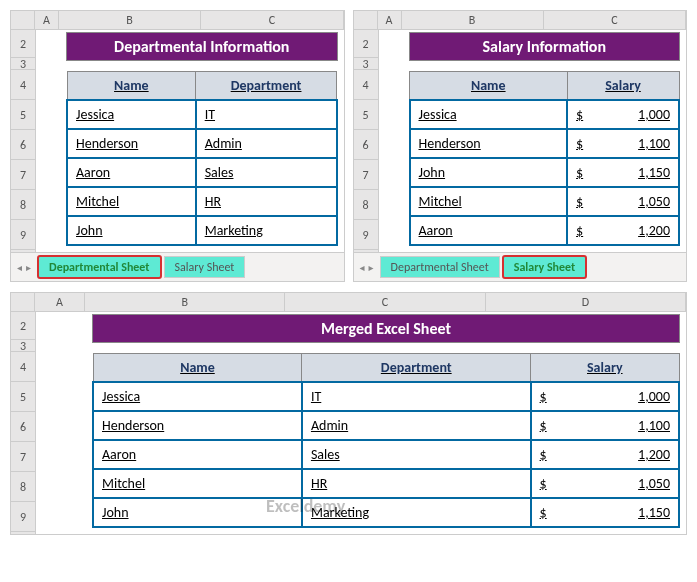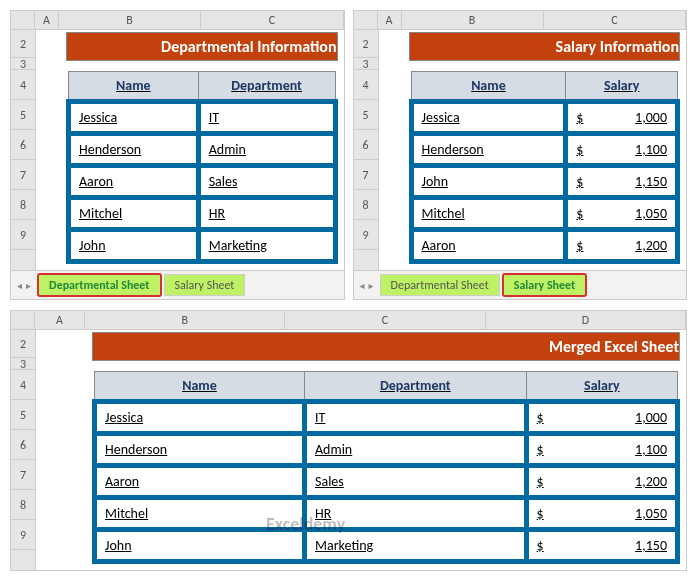"Departmental Information" .title-bar { background: #c2410c -> #701a75; text-align: right -> center }
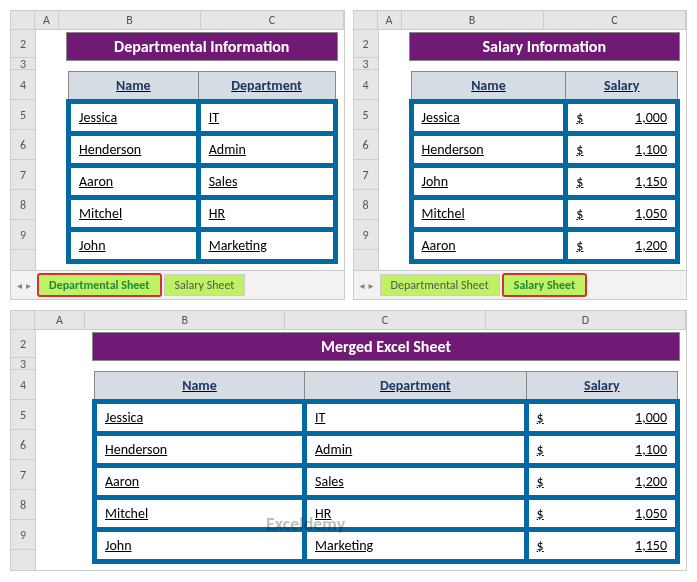"Jessica" .data-table td { border: 5px solid #0369a1 -> 2px solid #0369a1 }
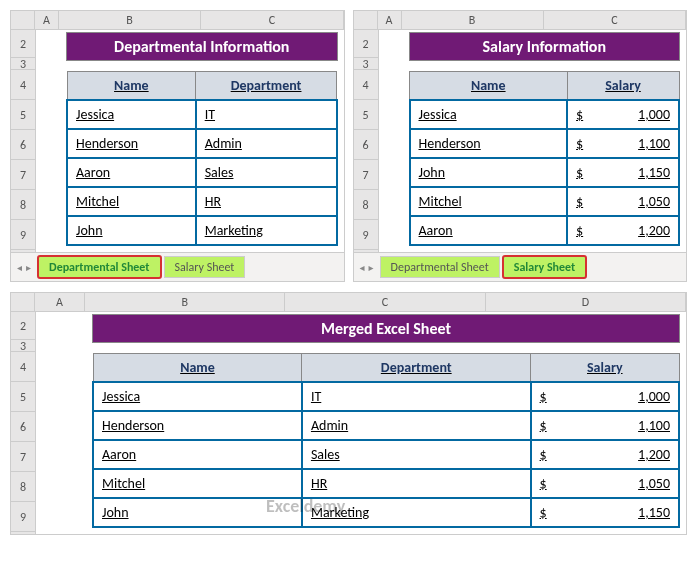"Departmental Sheet" .tab { background: #bef264 -> #5eead4 }
